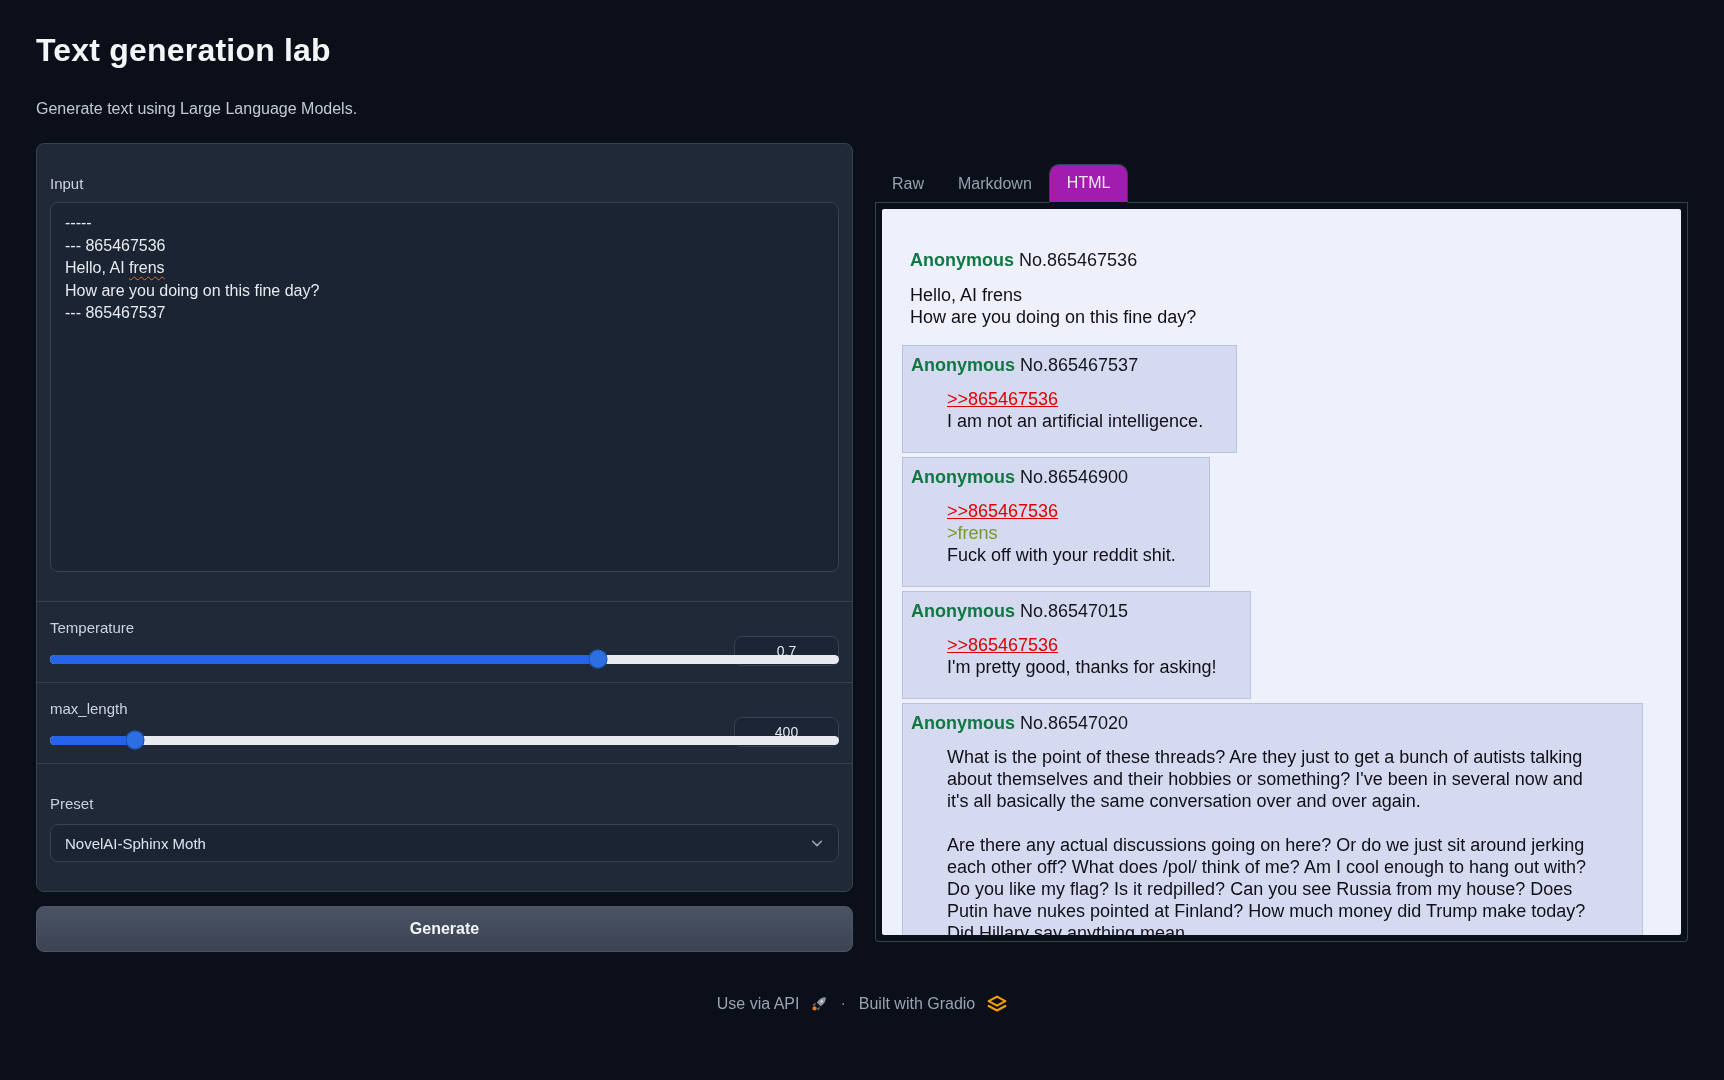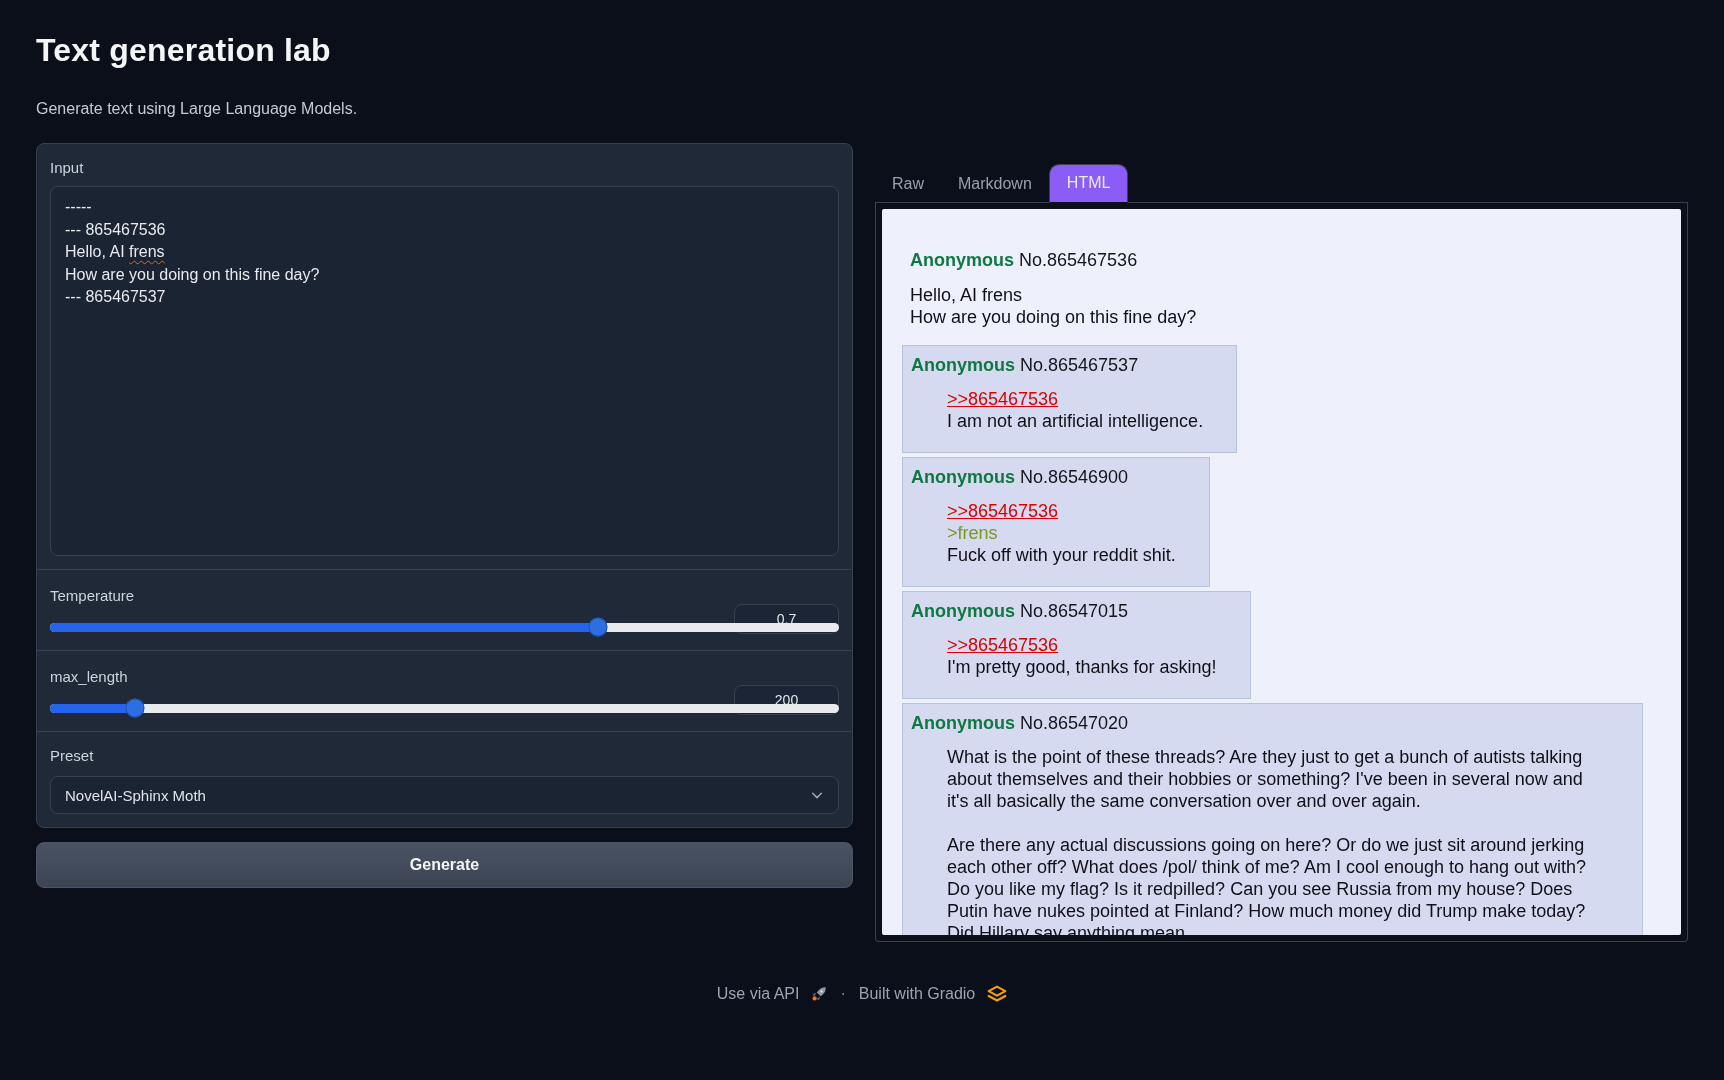"Input" .block { padding: 13px 13px -> 29px 13px }
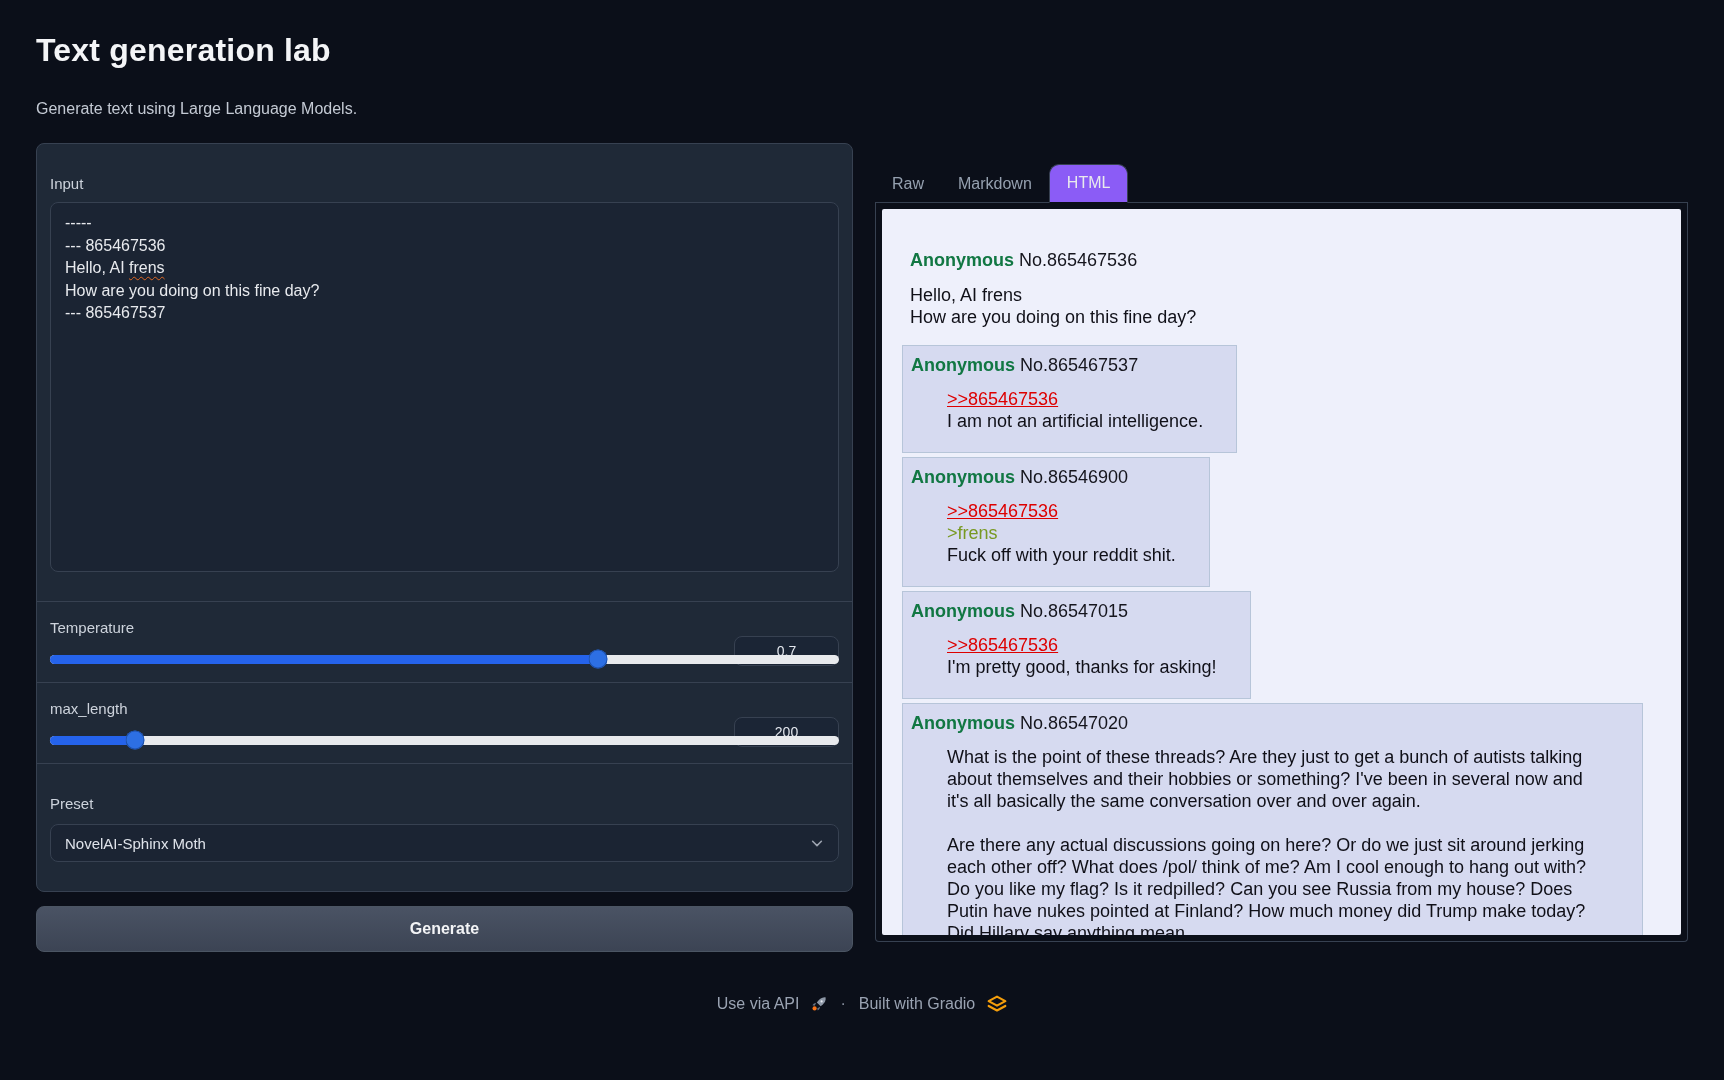"HTML" .tab.selected { background: #8b5cf6 -> #a21caf }
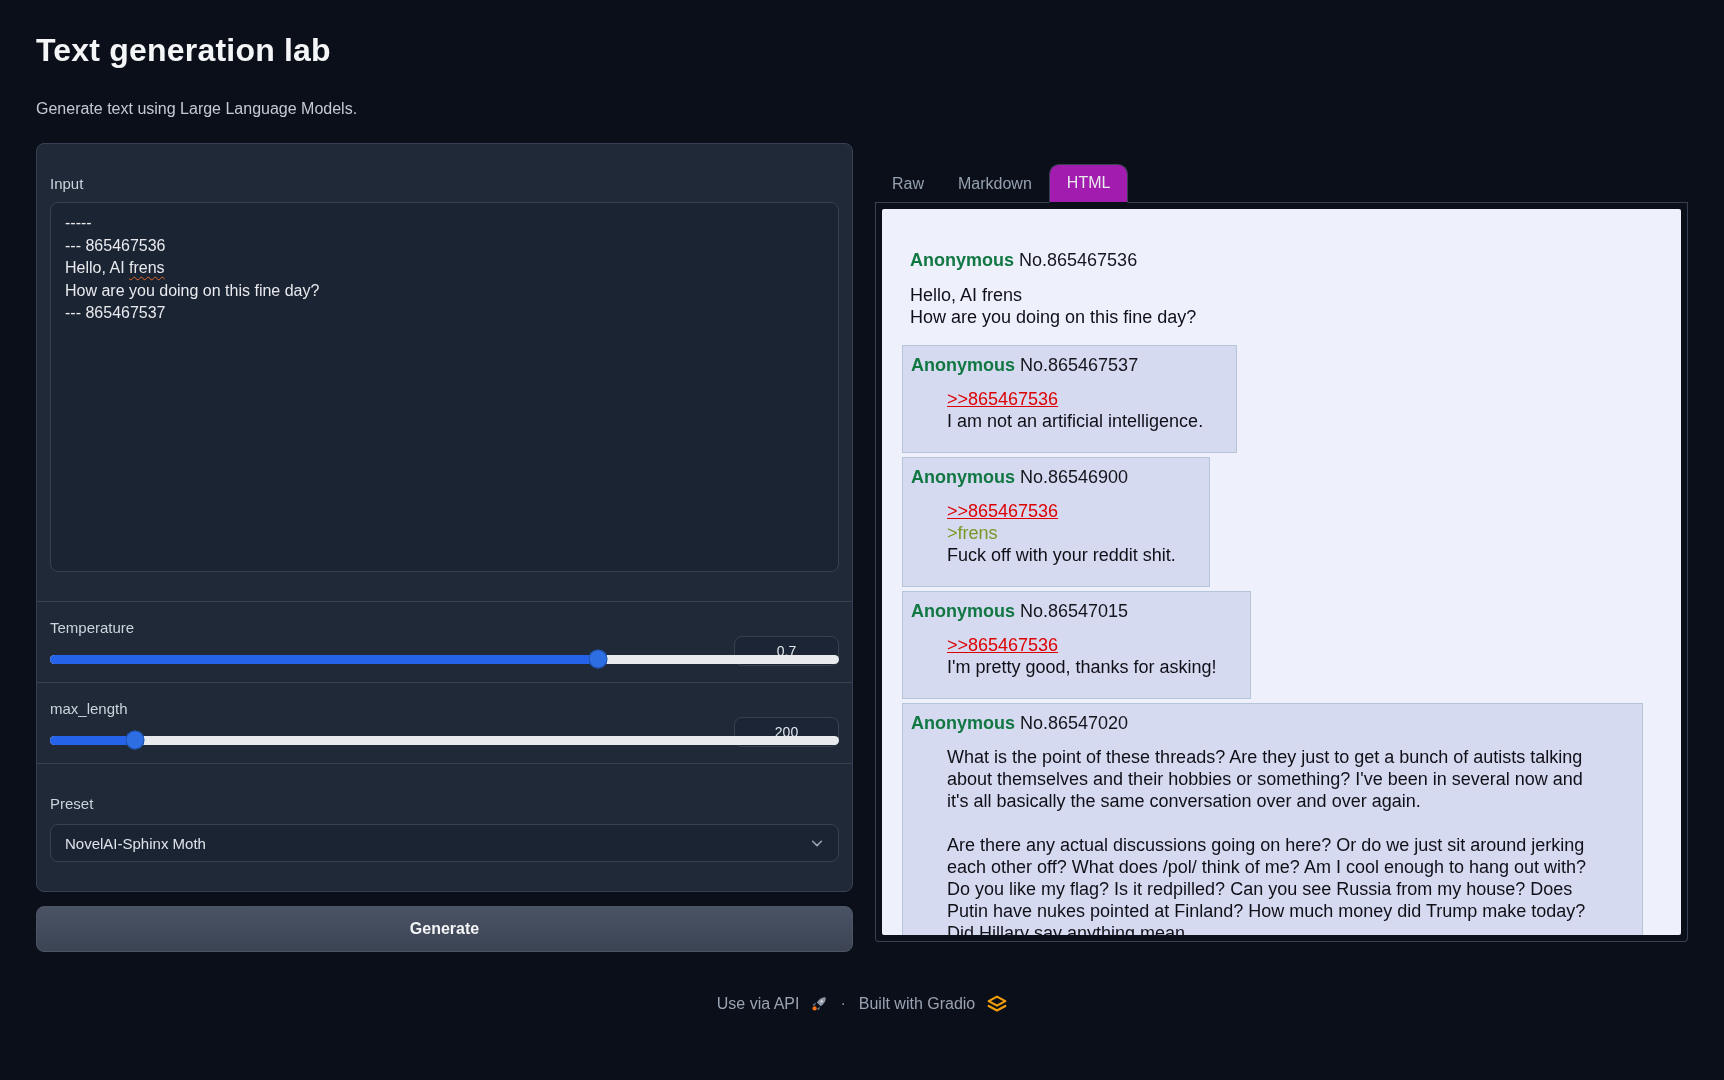"200" span { text: 200 -> 400 }
